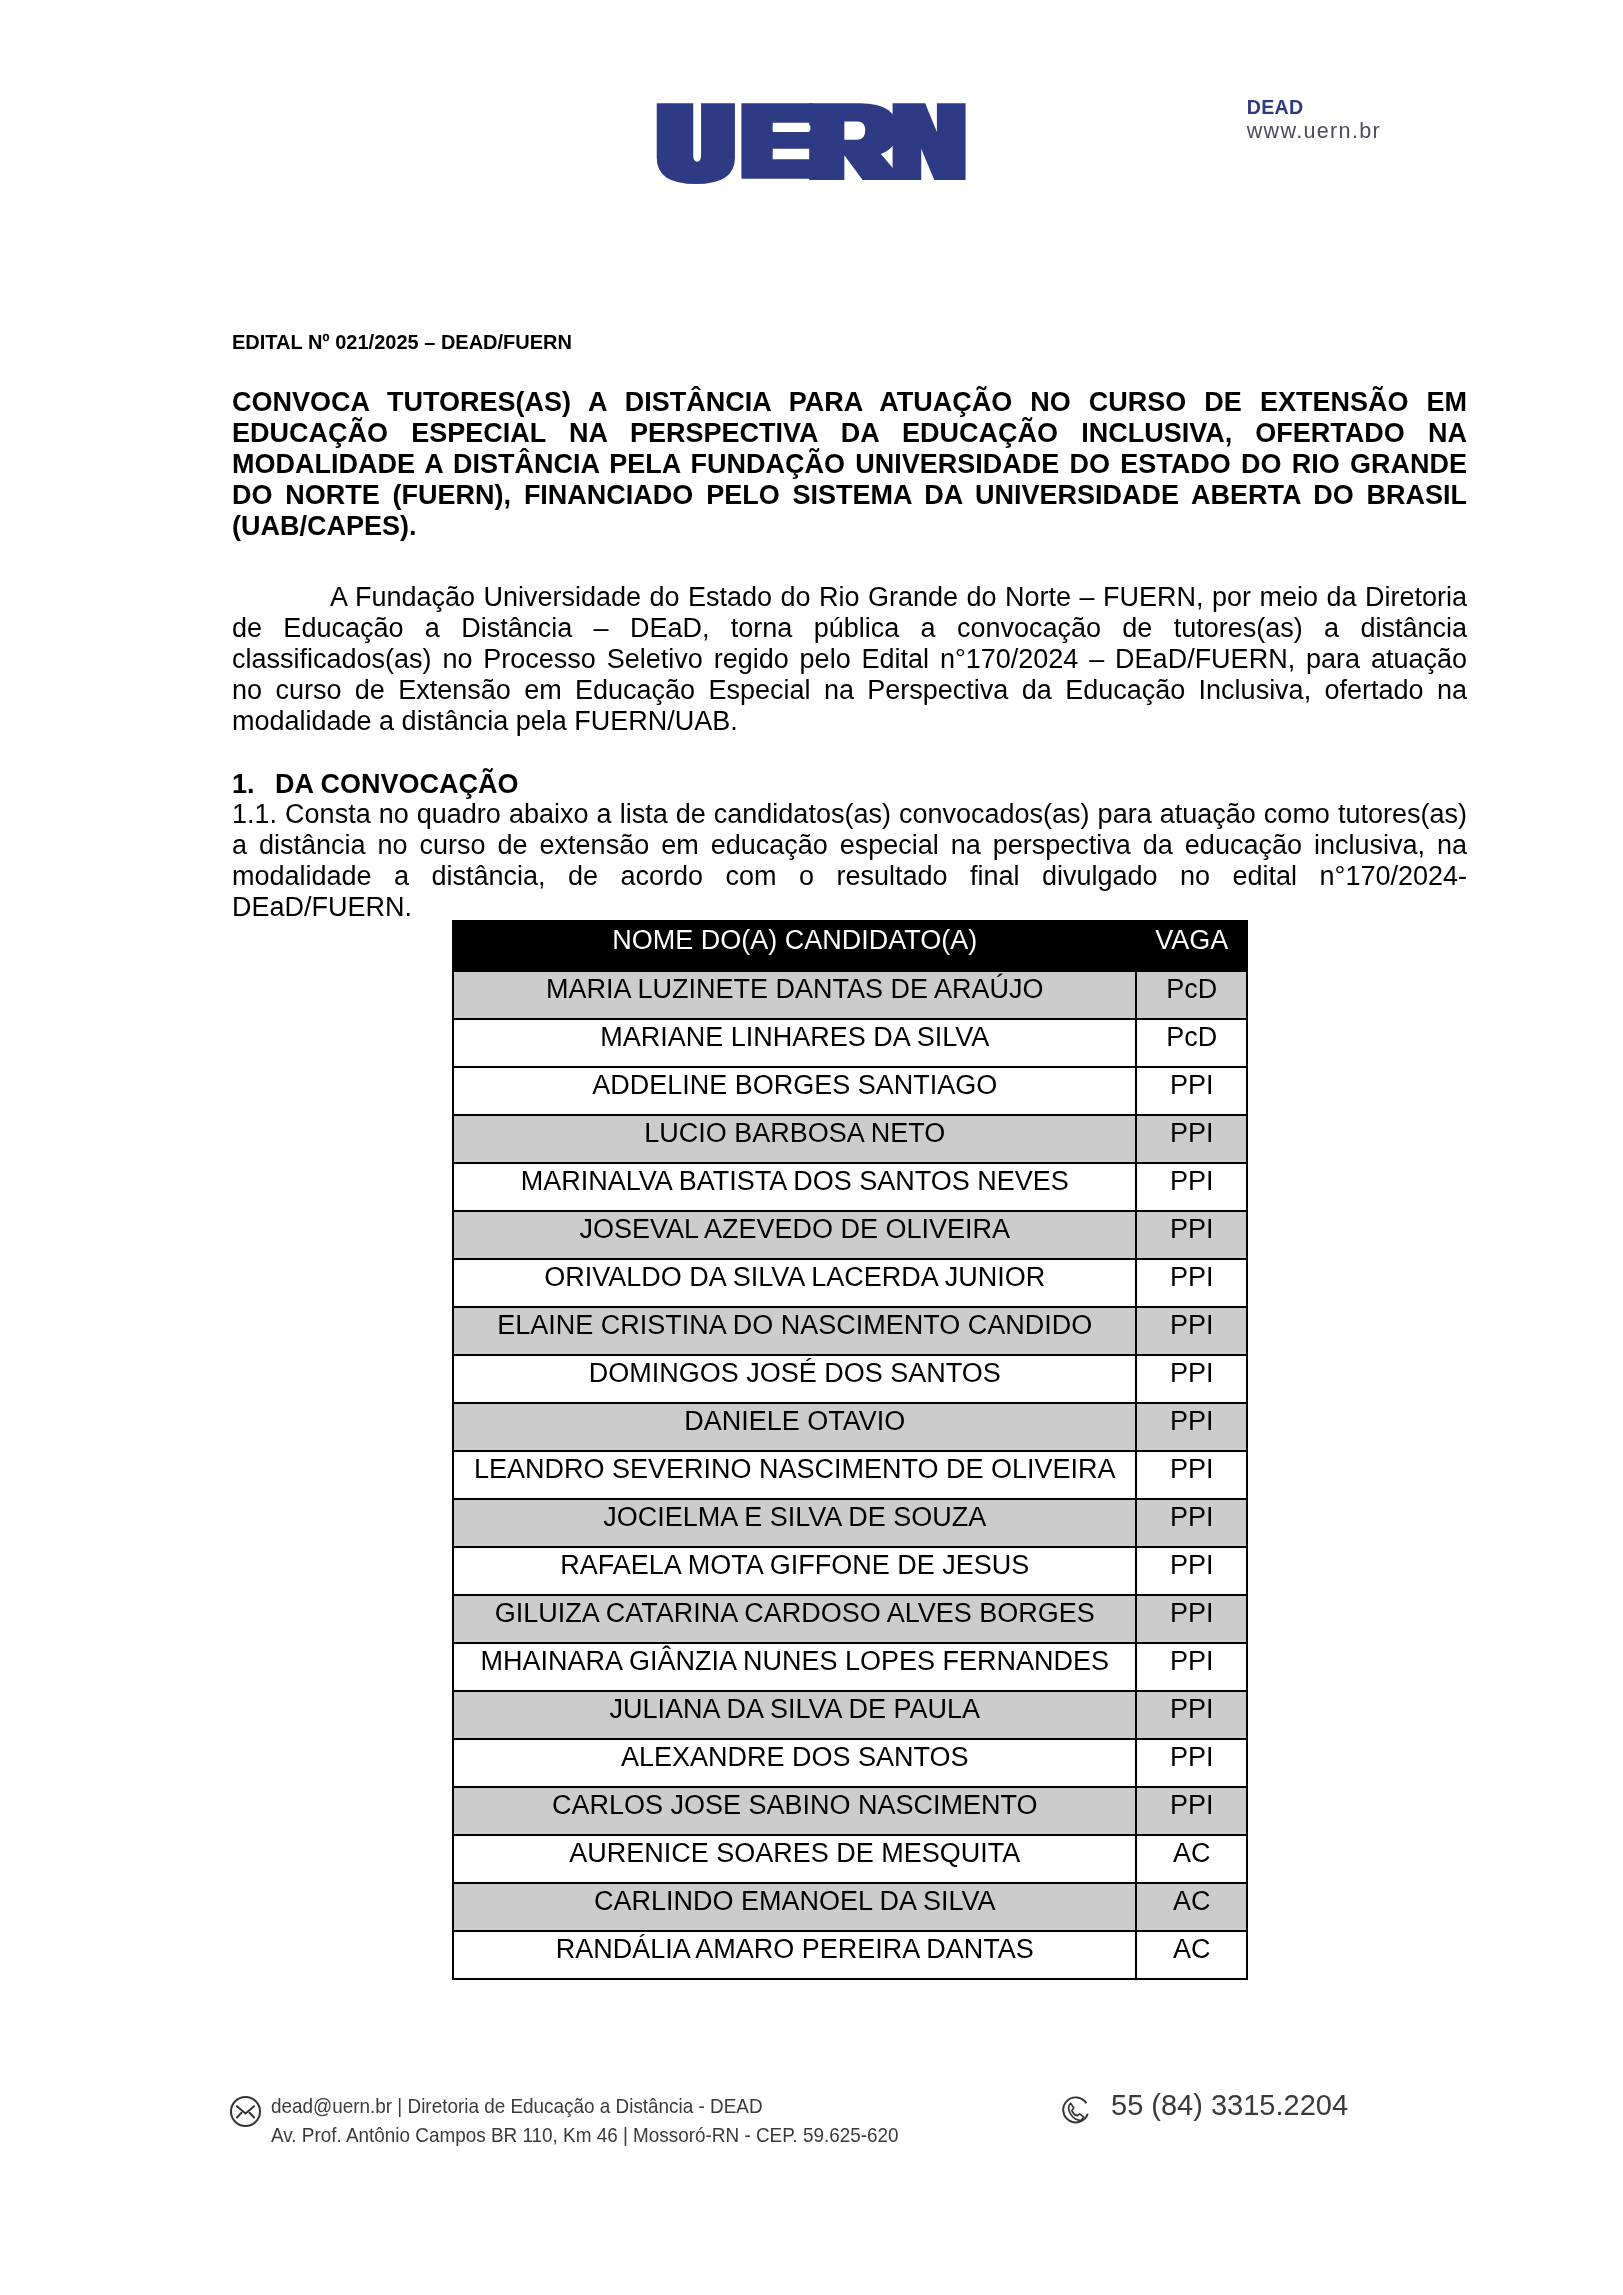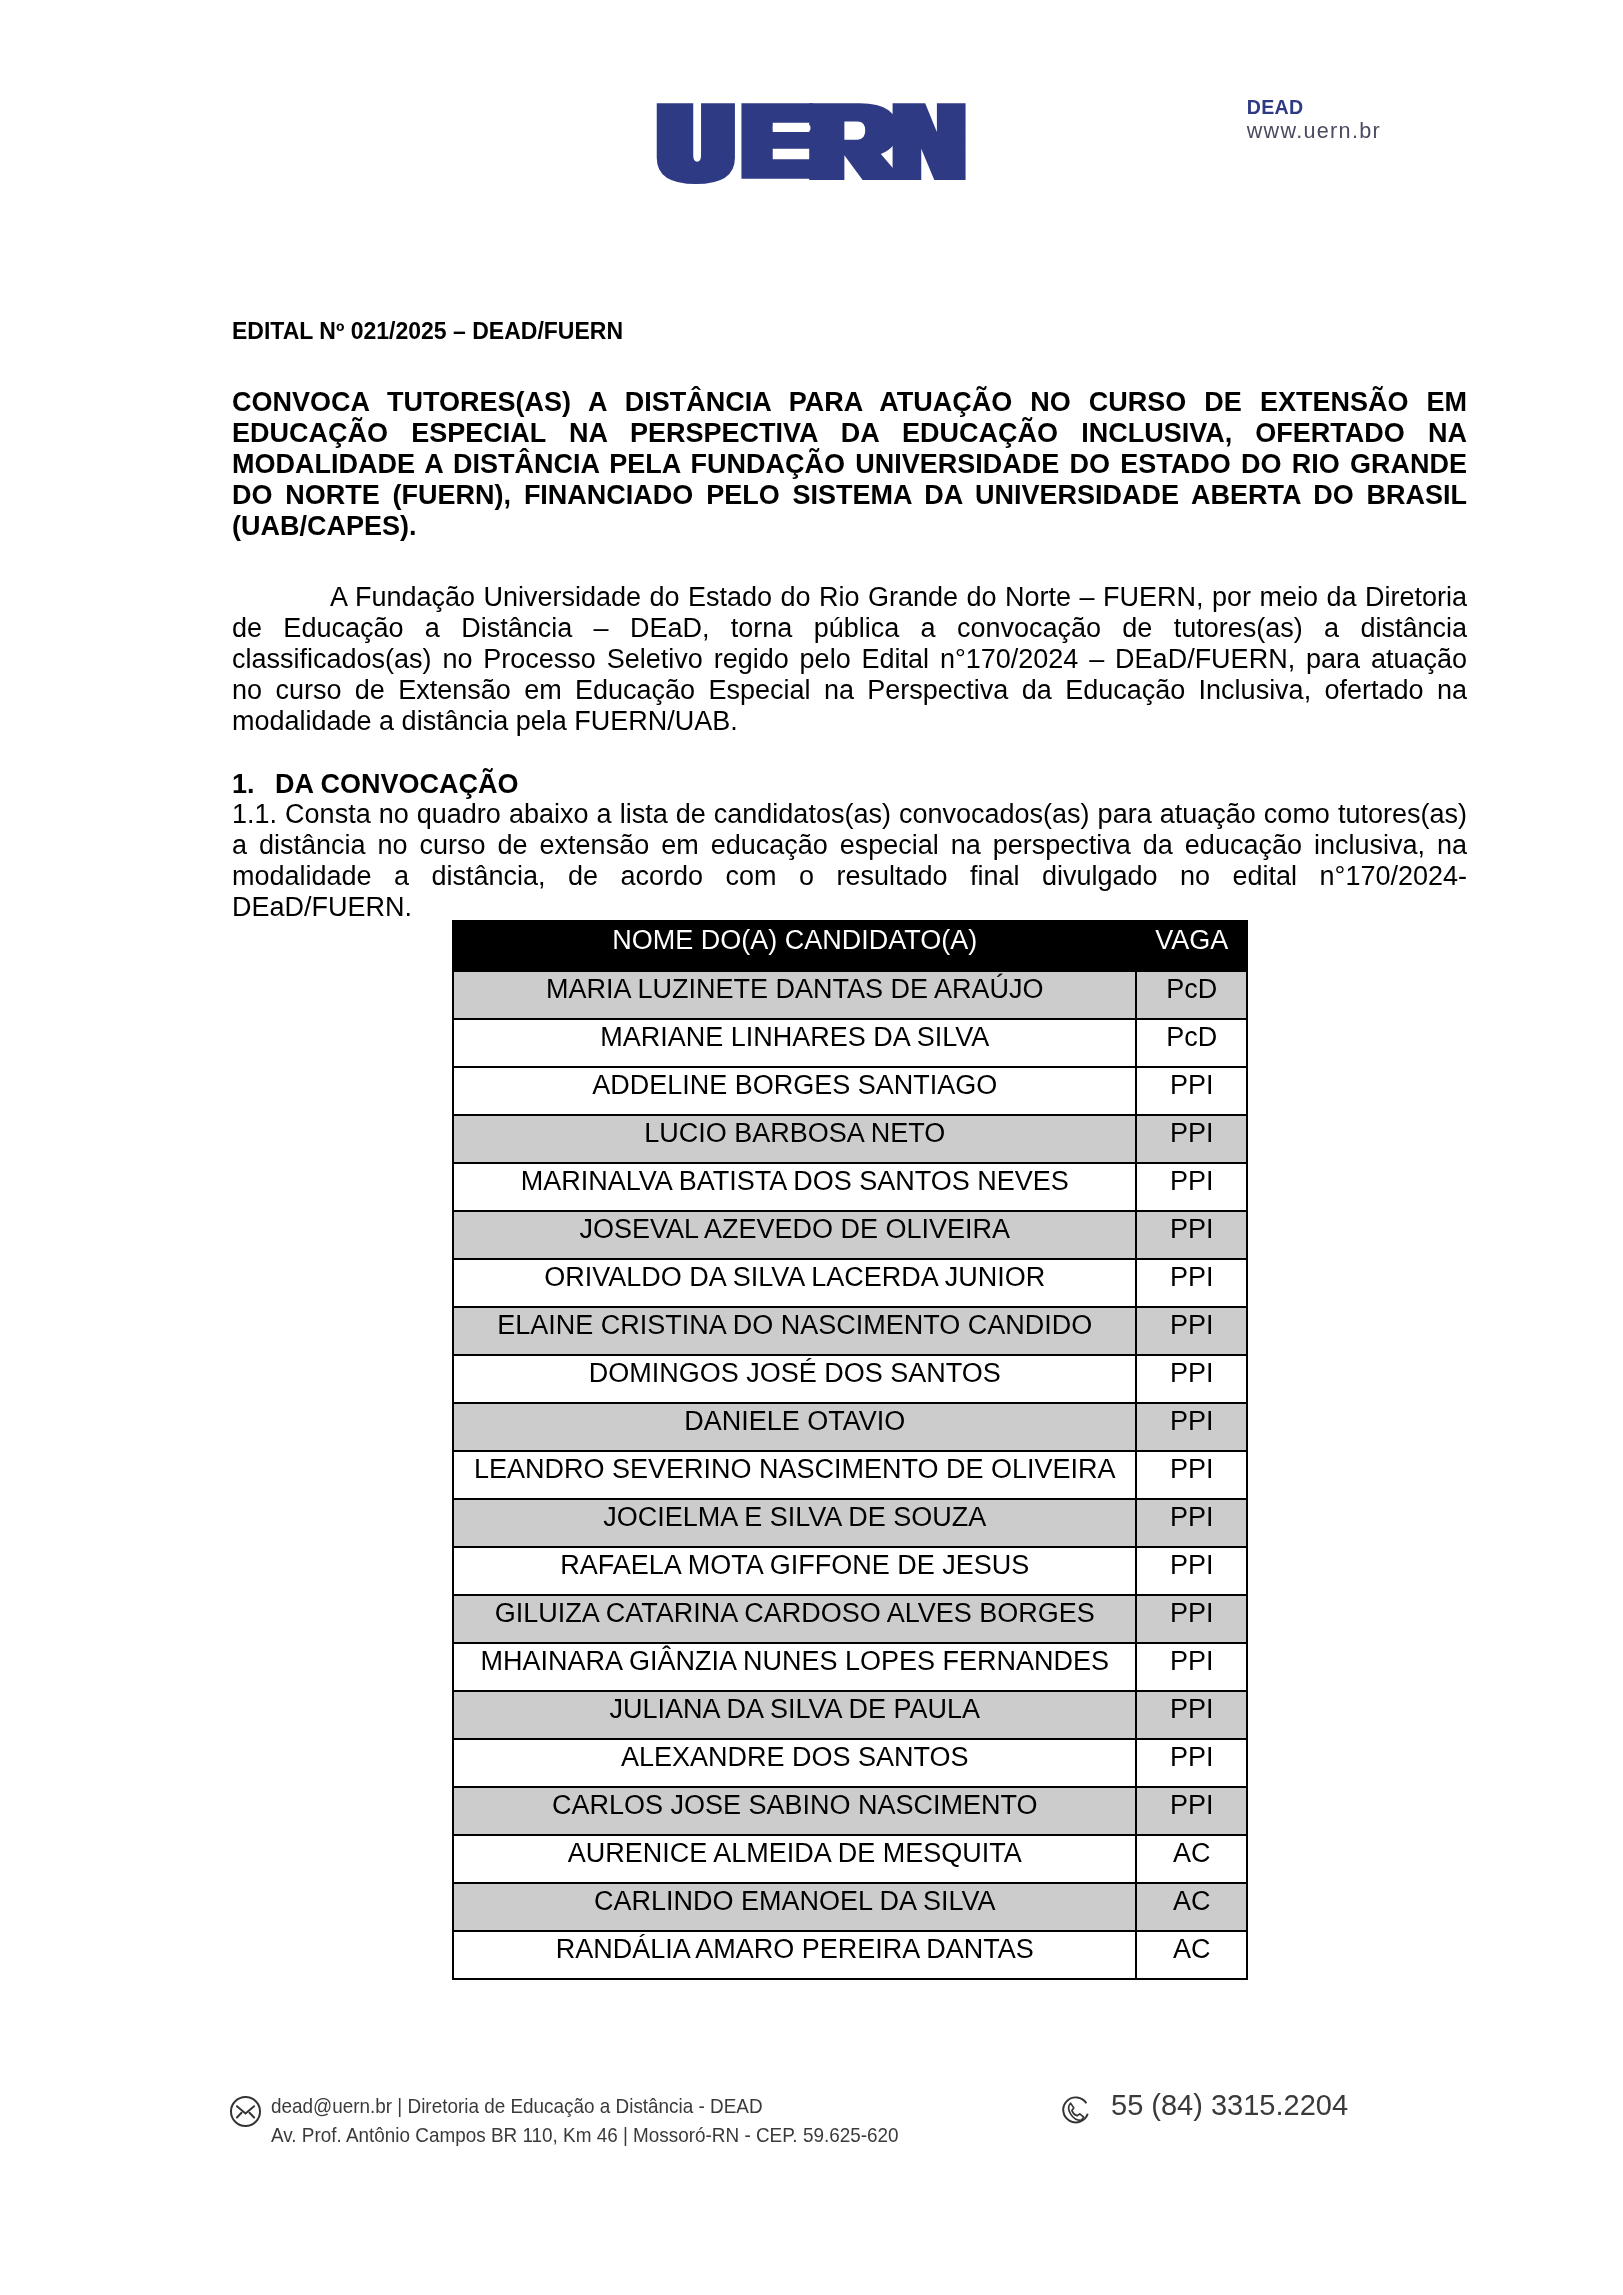"EDITAL Nº 021/2025 – DEAD/FUERN" .title { font-size: 23px -> 20px; top: 316px -> 327px }
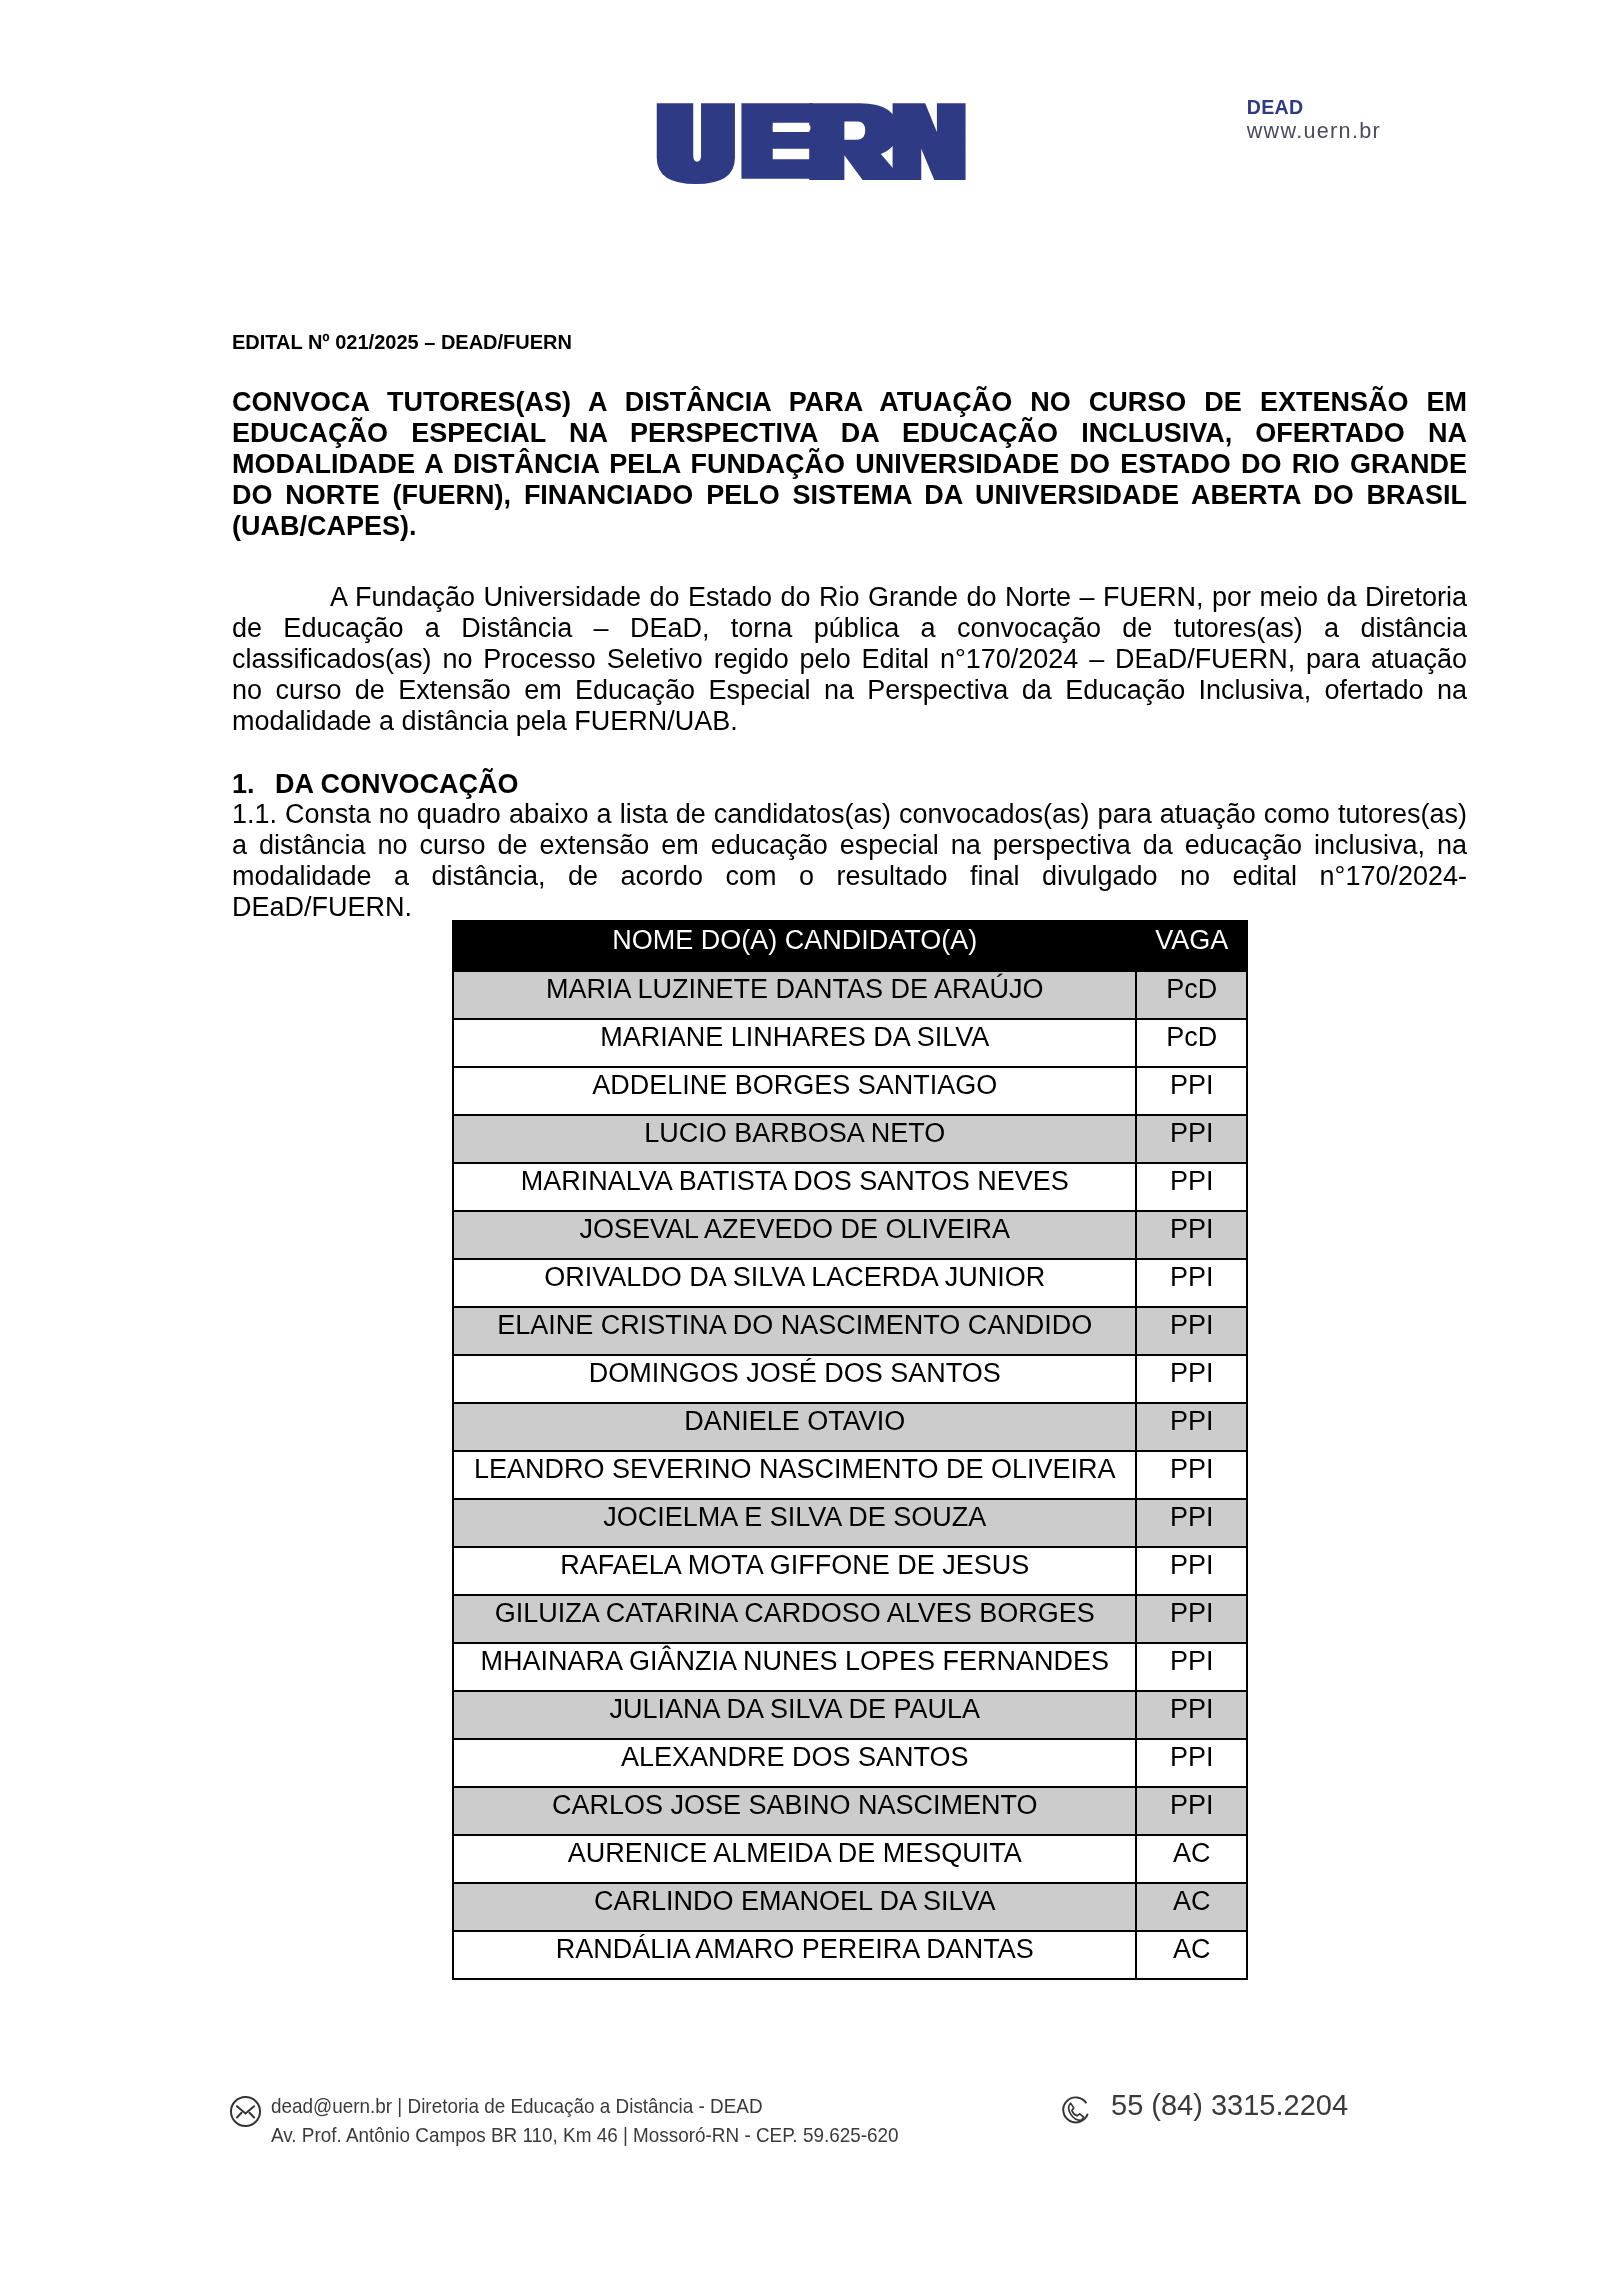"AURENICE ALMEIDA DE MESQUITA" td { text: ALMEIDA -> SOARES }
